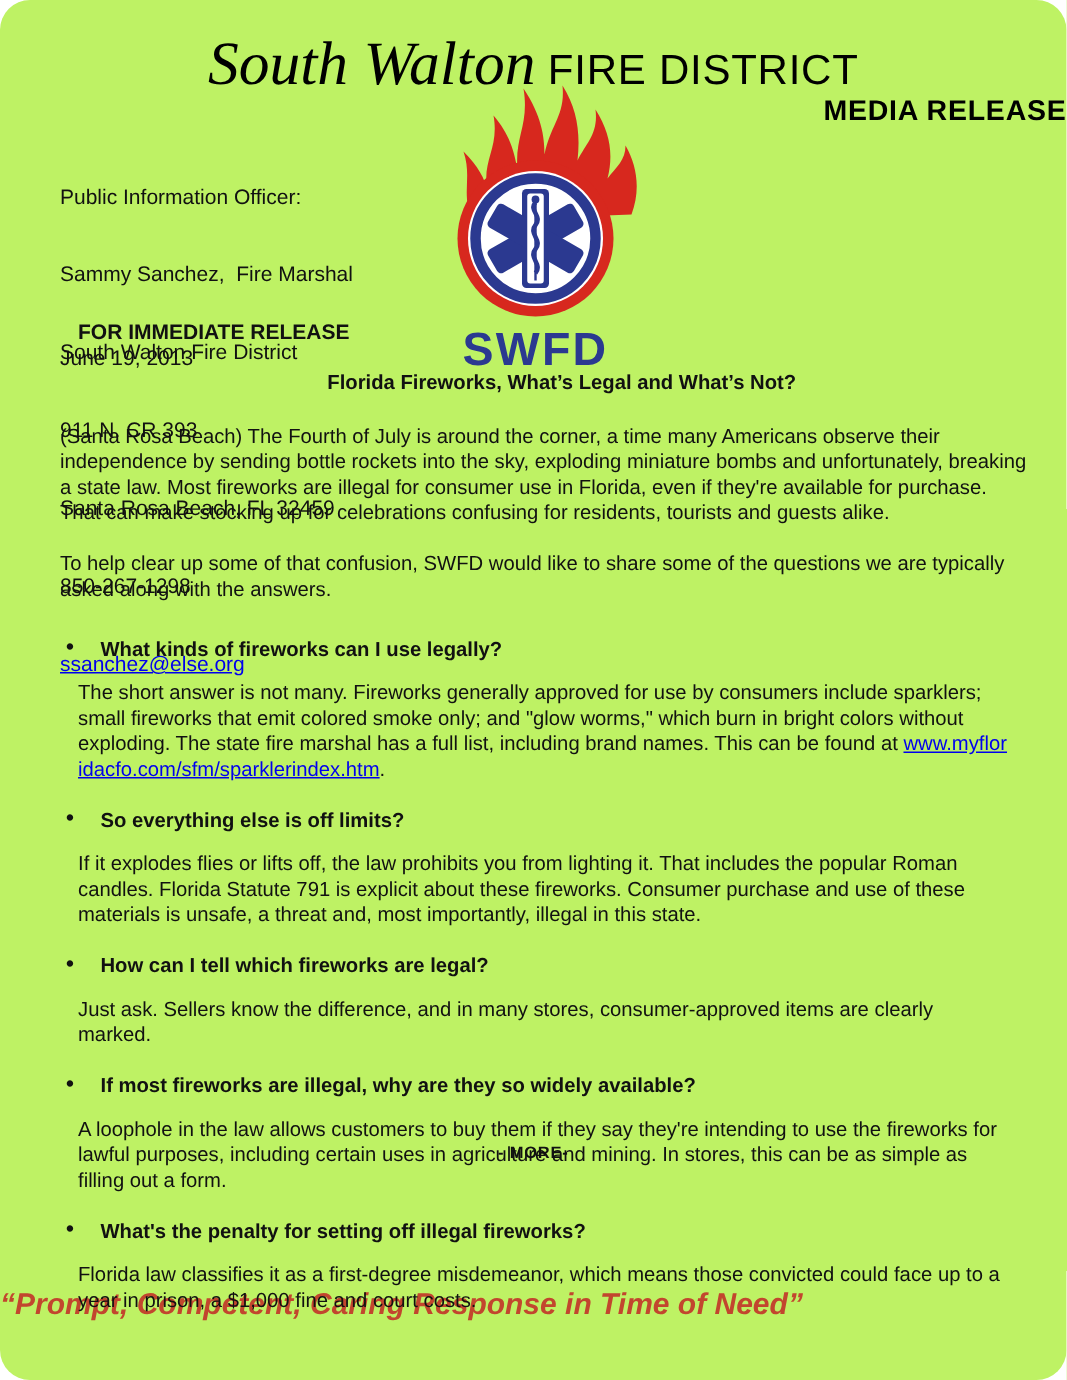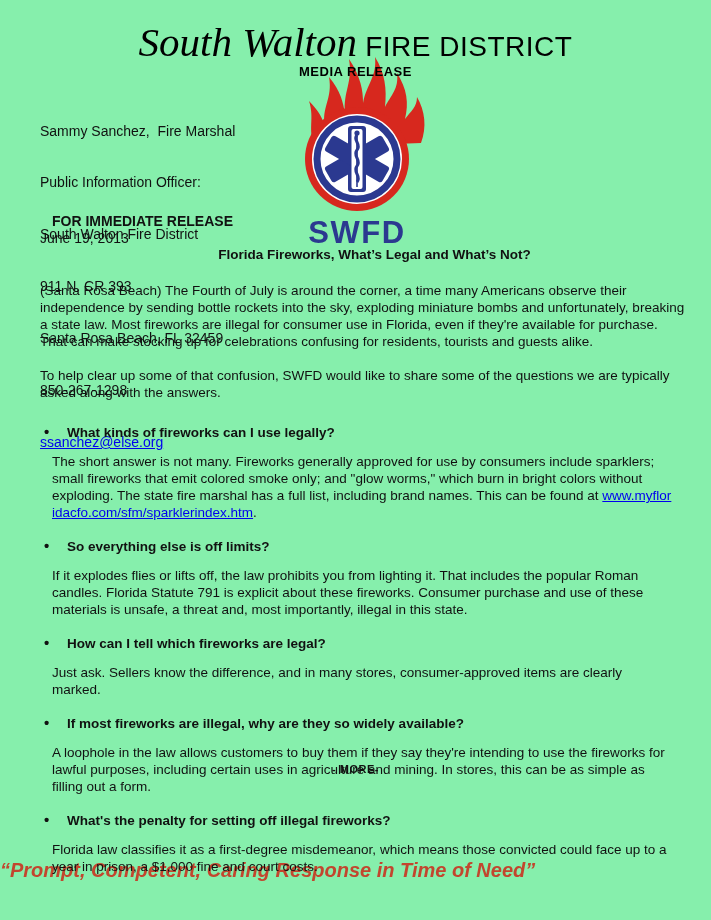"South Walton FIRE DISTRICT" #page { background: #86efac -> #bef264; border-radius: none -> 20px }
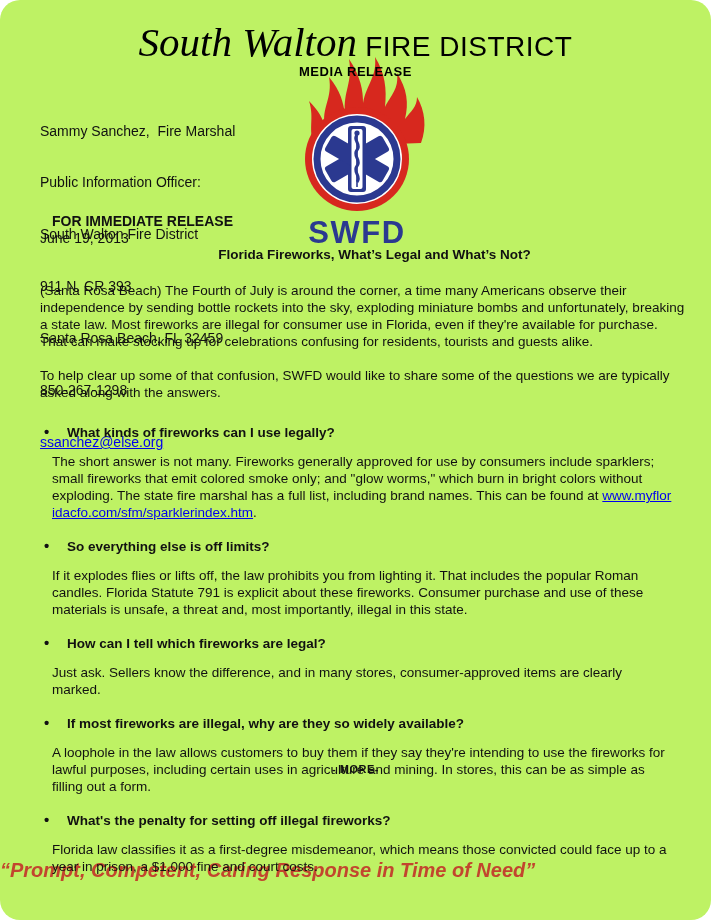"MEDIA RELEASE" #media-release { font-size: 13px -> 19px; text-align: center -> right }
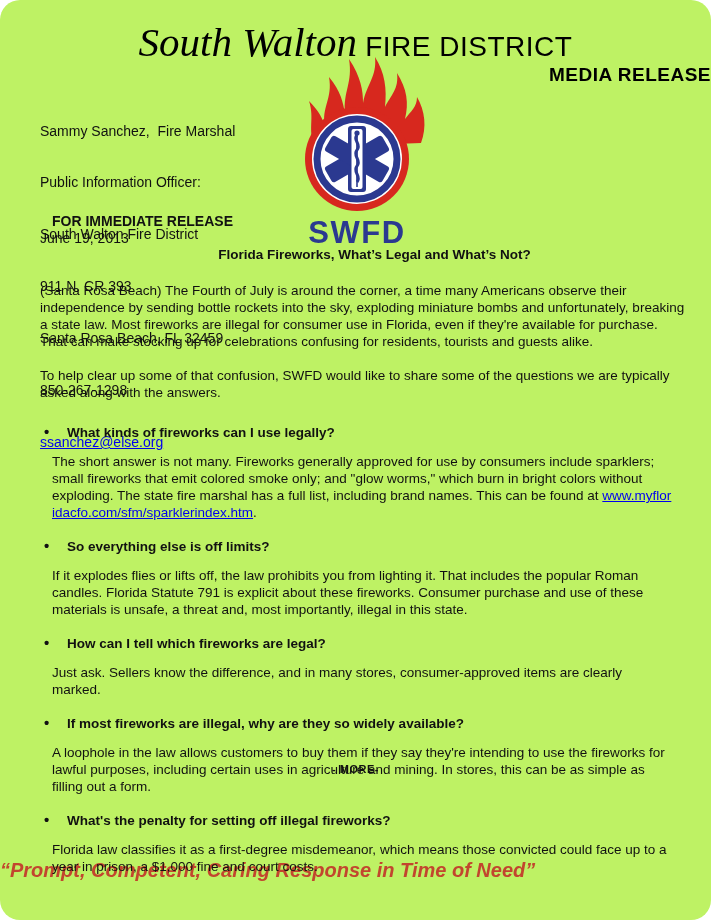"Sammy Sanchez, Fire Marshal" div { order: before "Public Information Officer:" -> after "Public Information Officer:" }
